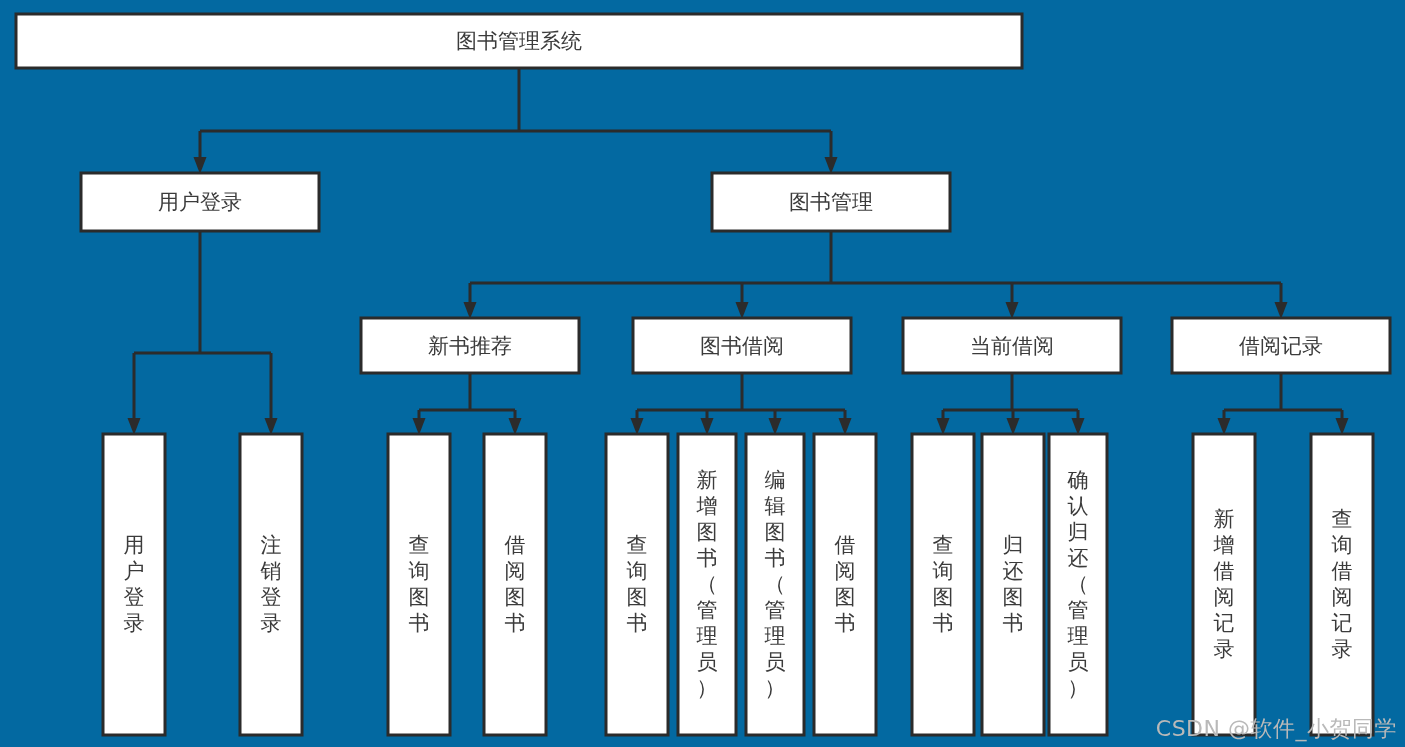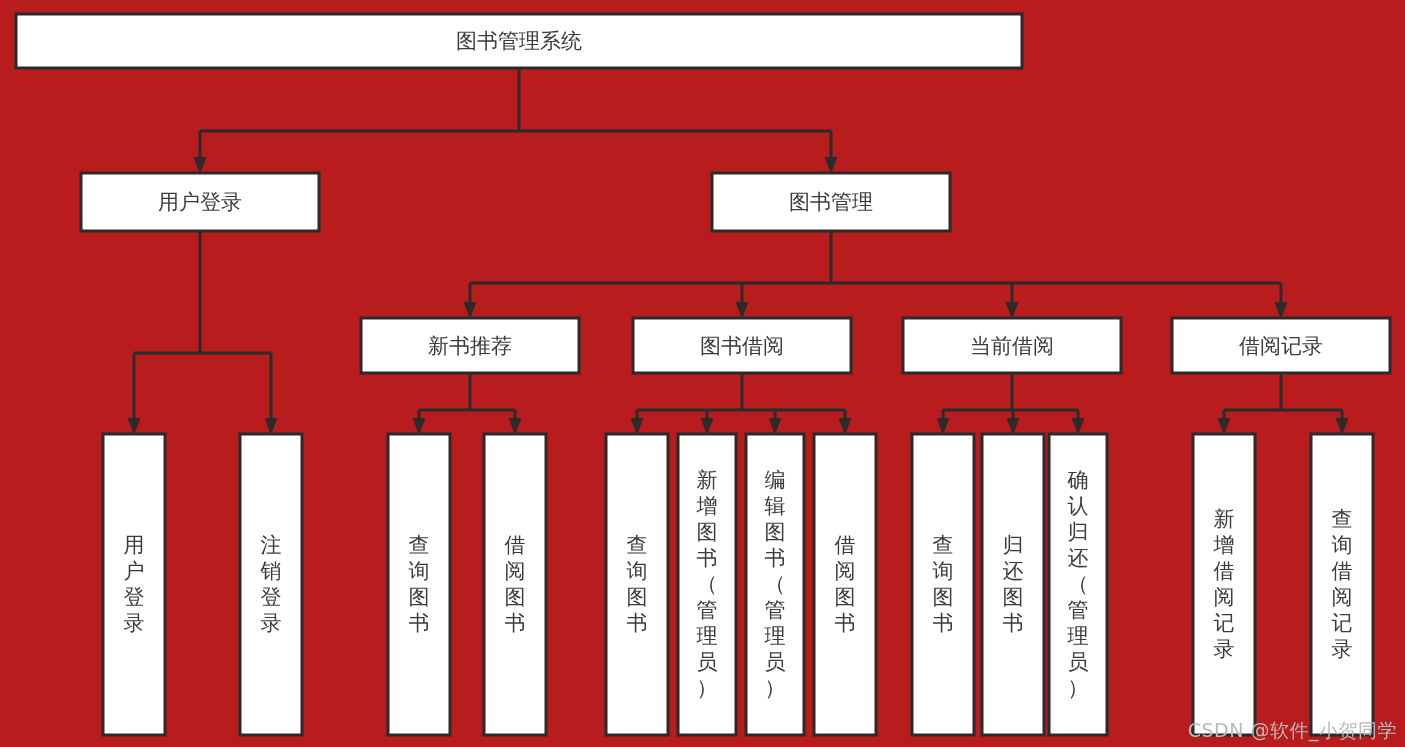"图书管理系统" #diagram-root { background: #b91c1c -> #0369a1 }
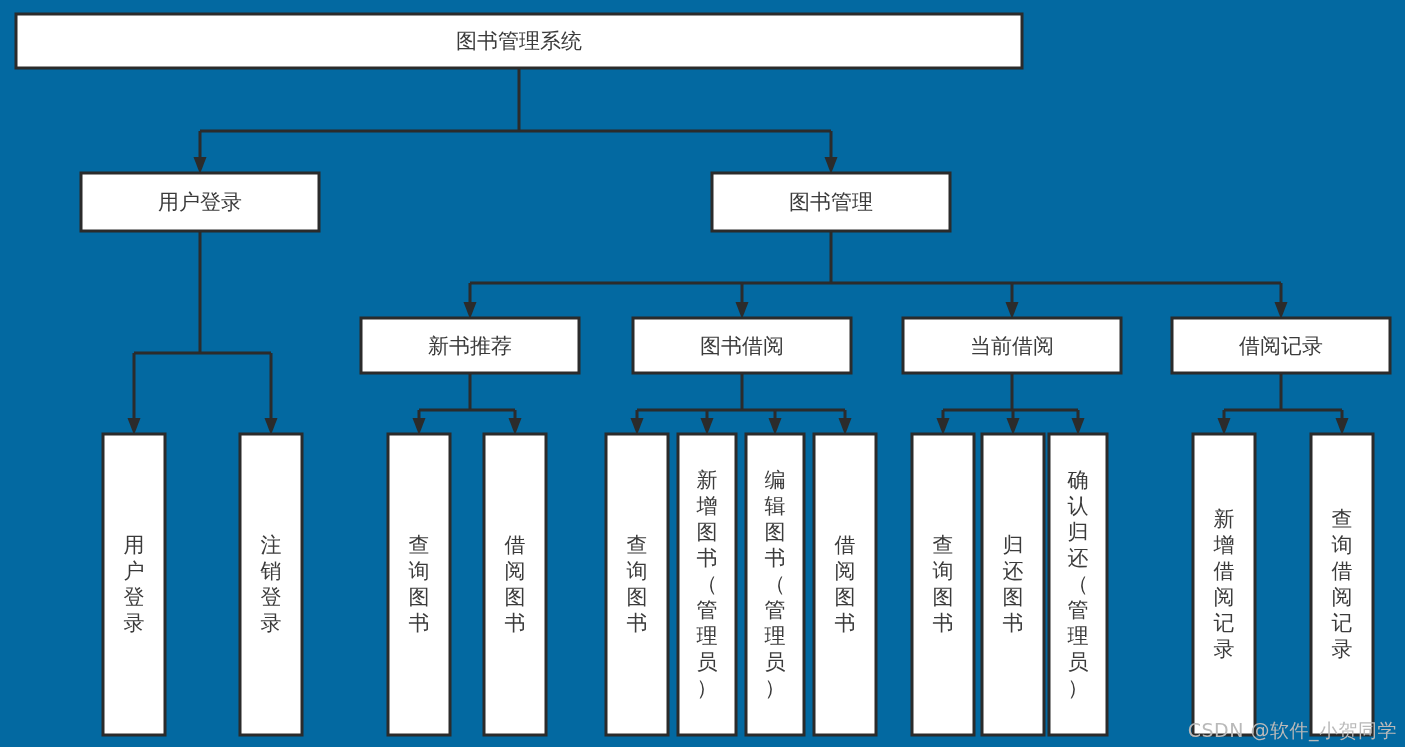"CSDN @软件_小贺同学" .watermark-text { font-size: 19px -> 22px }
